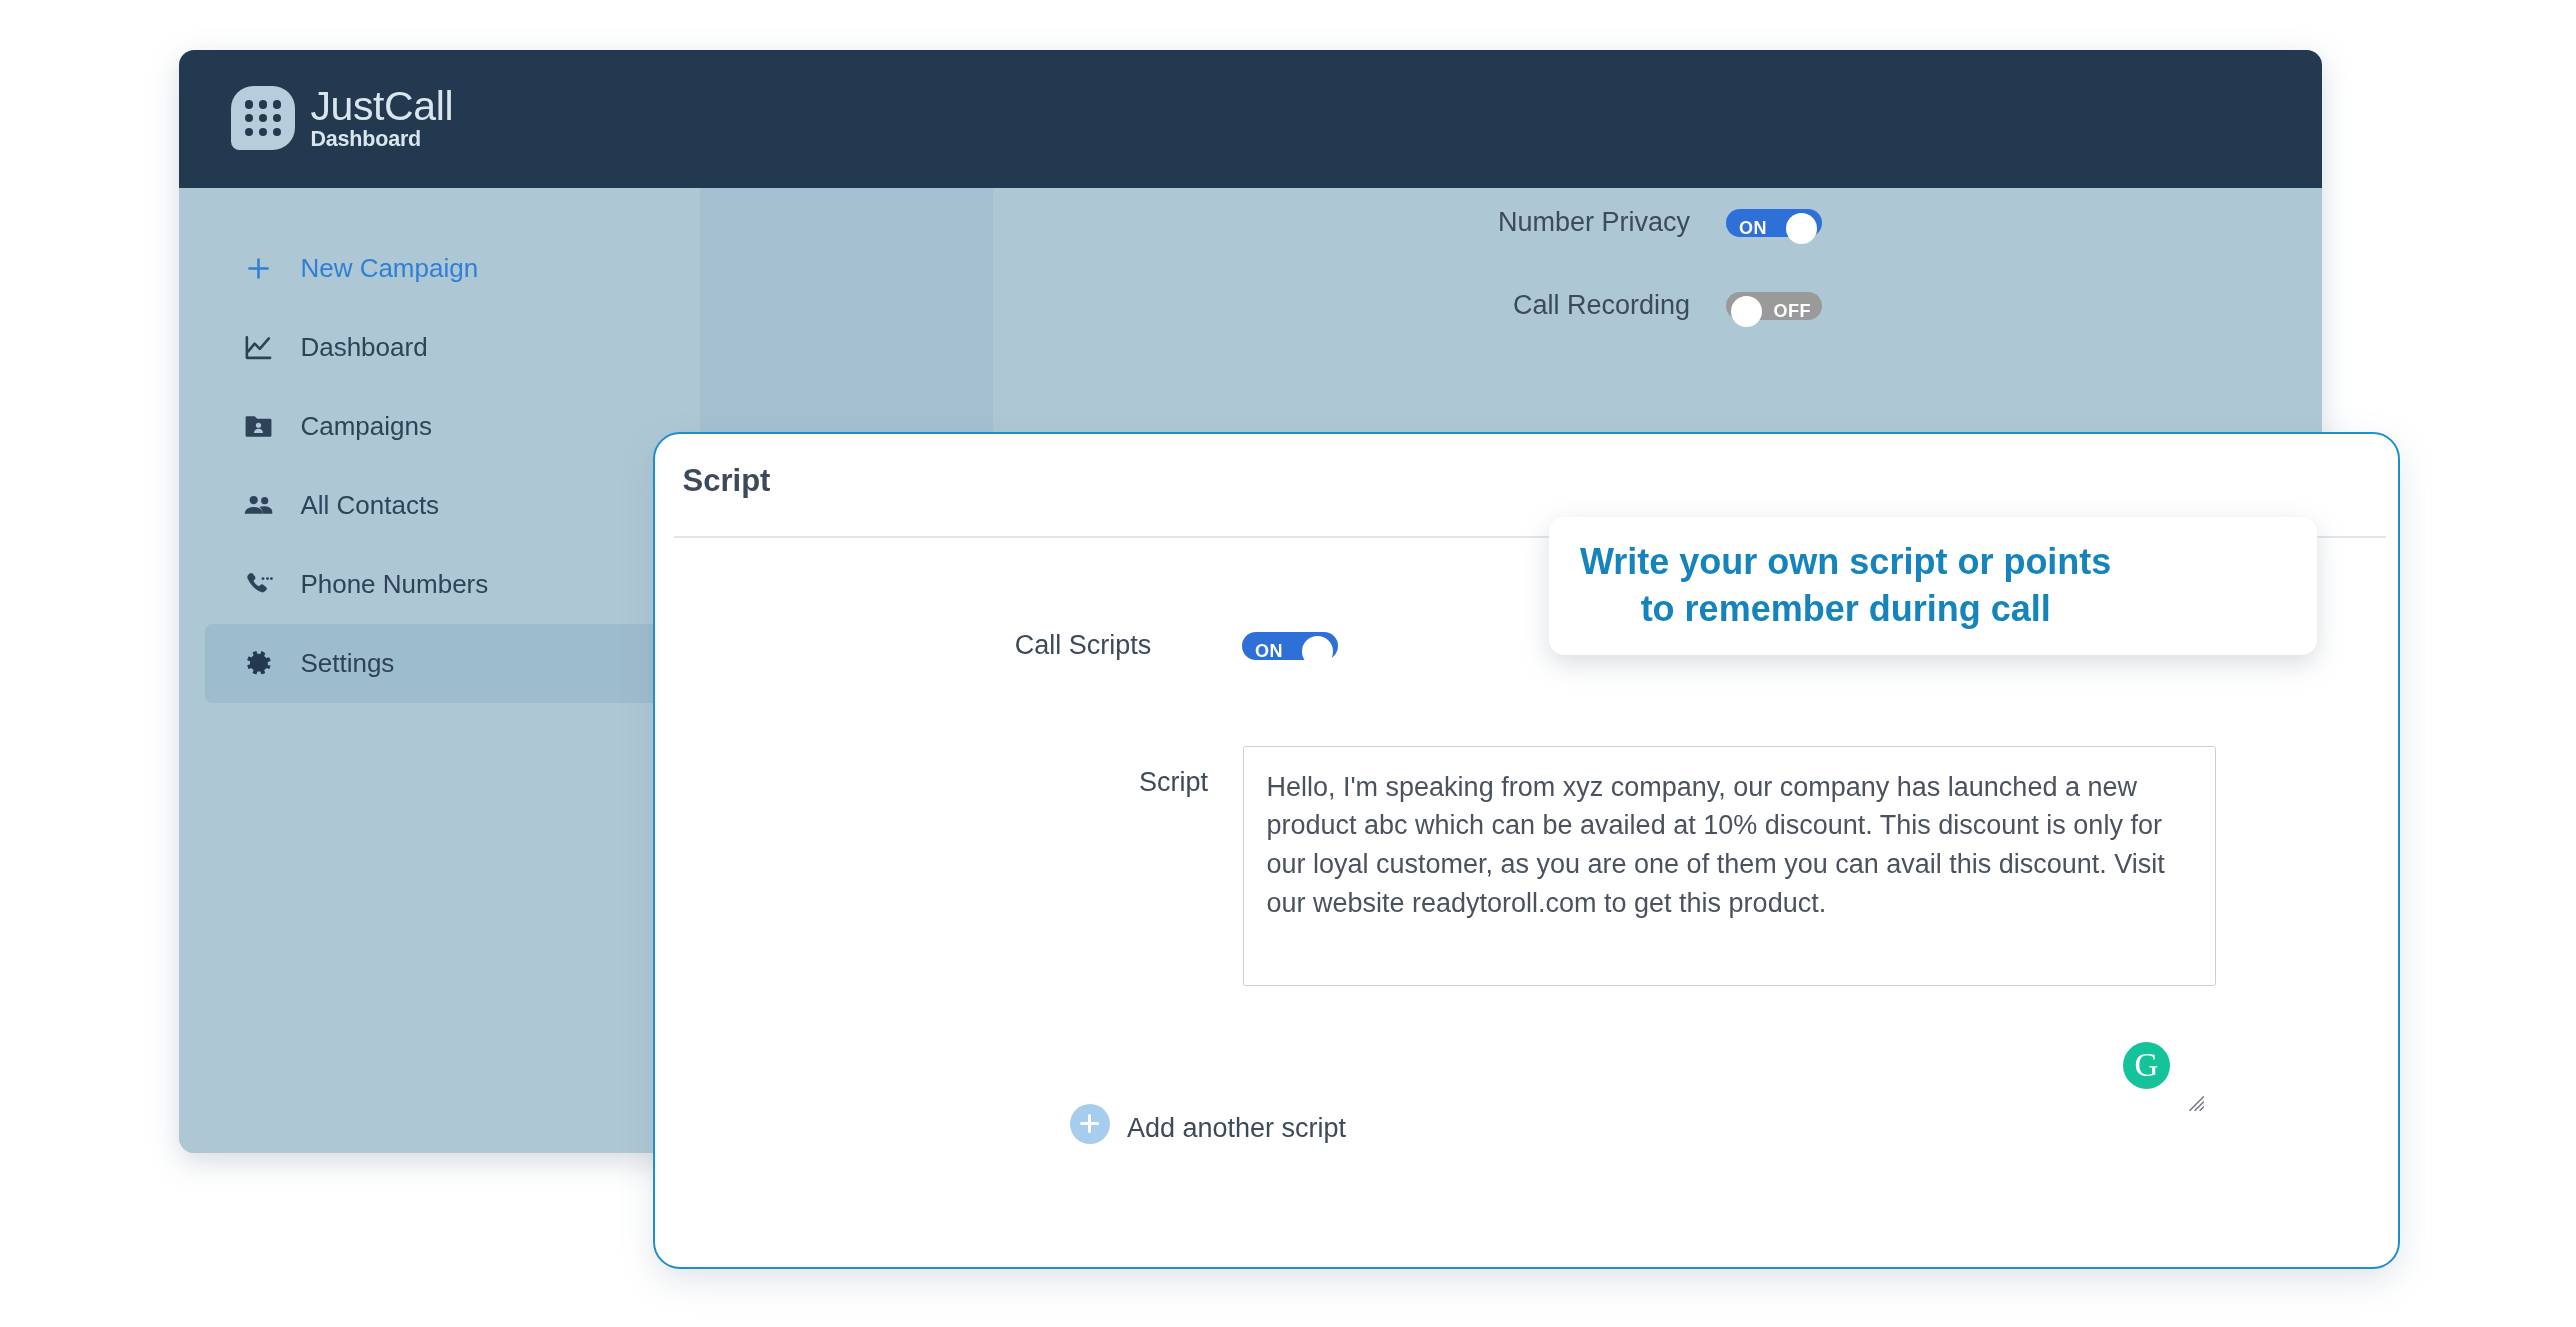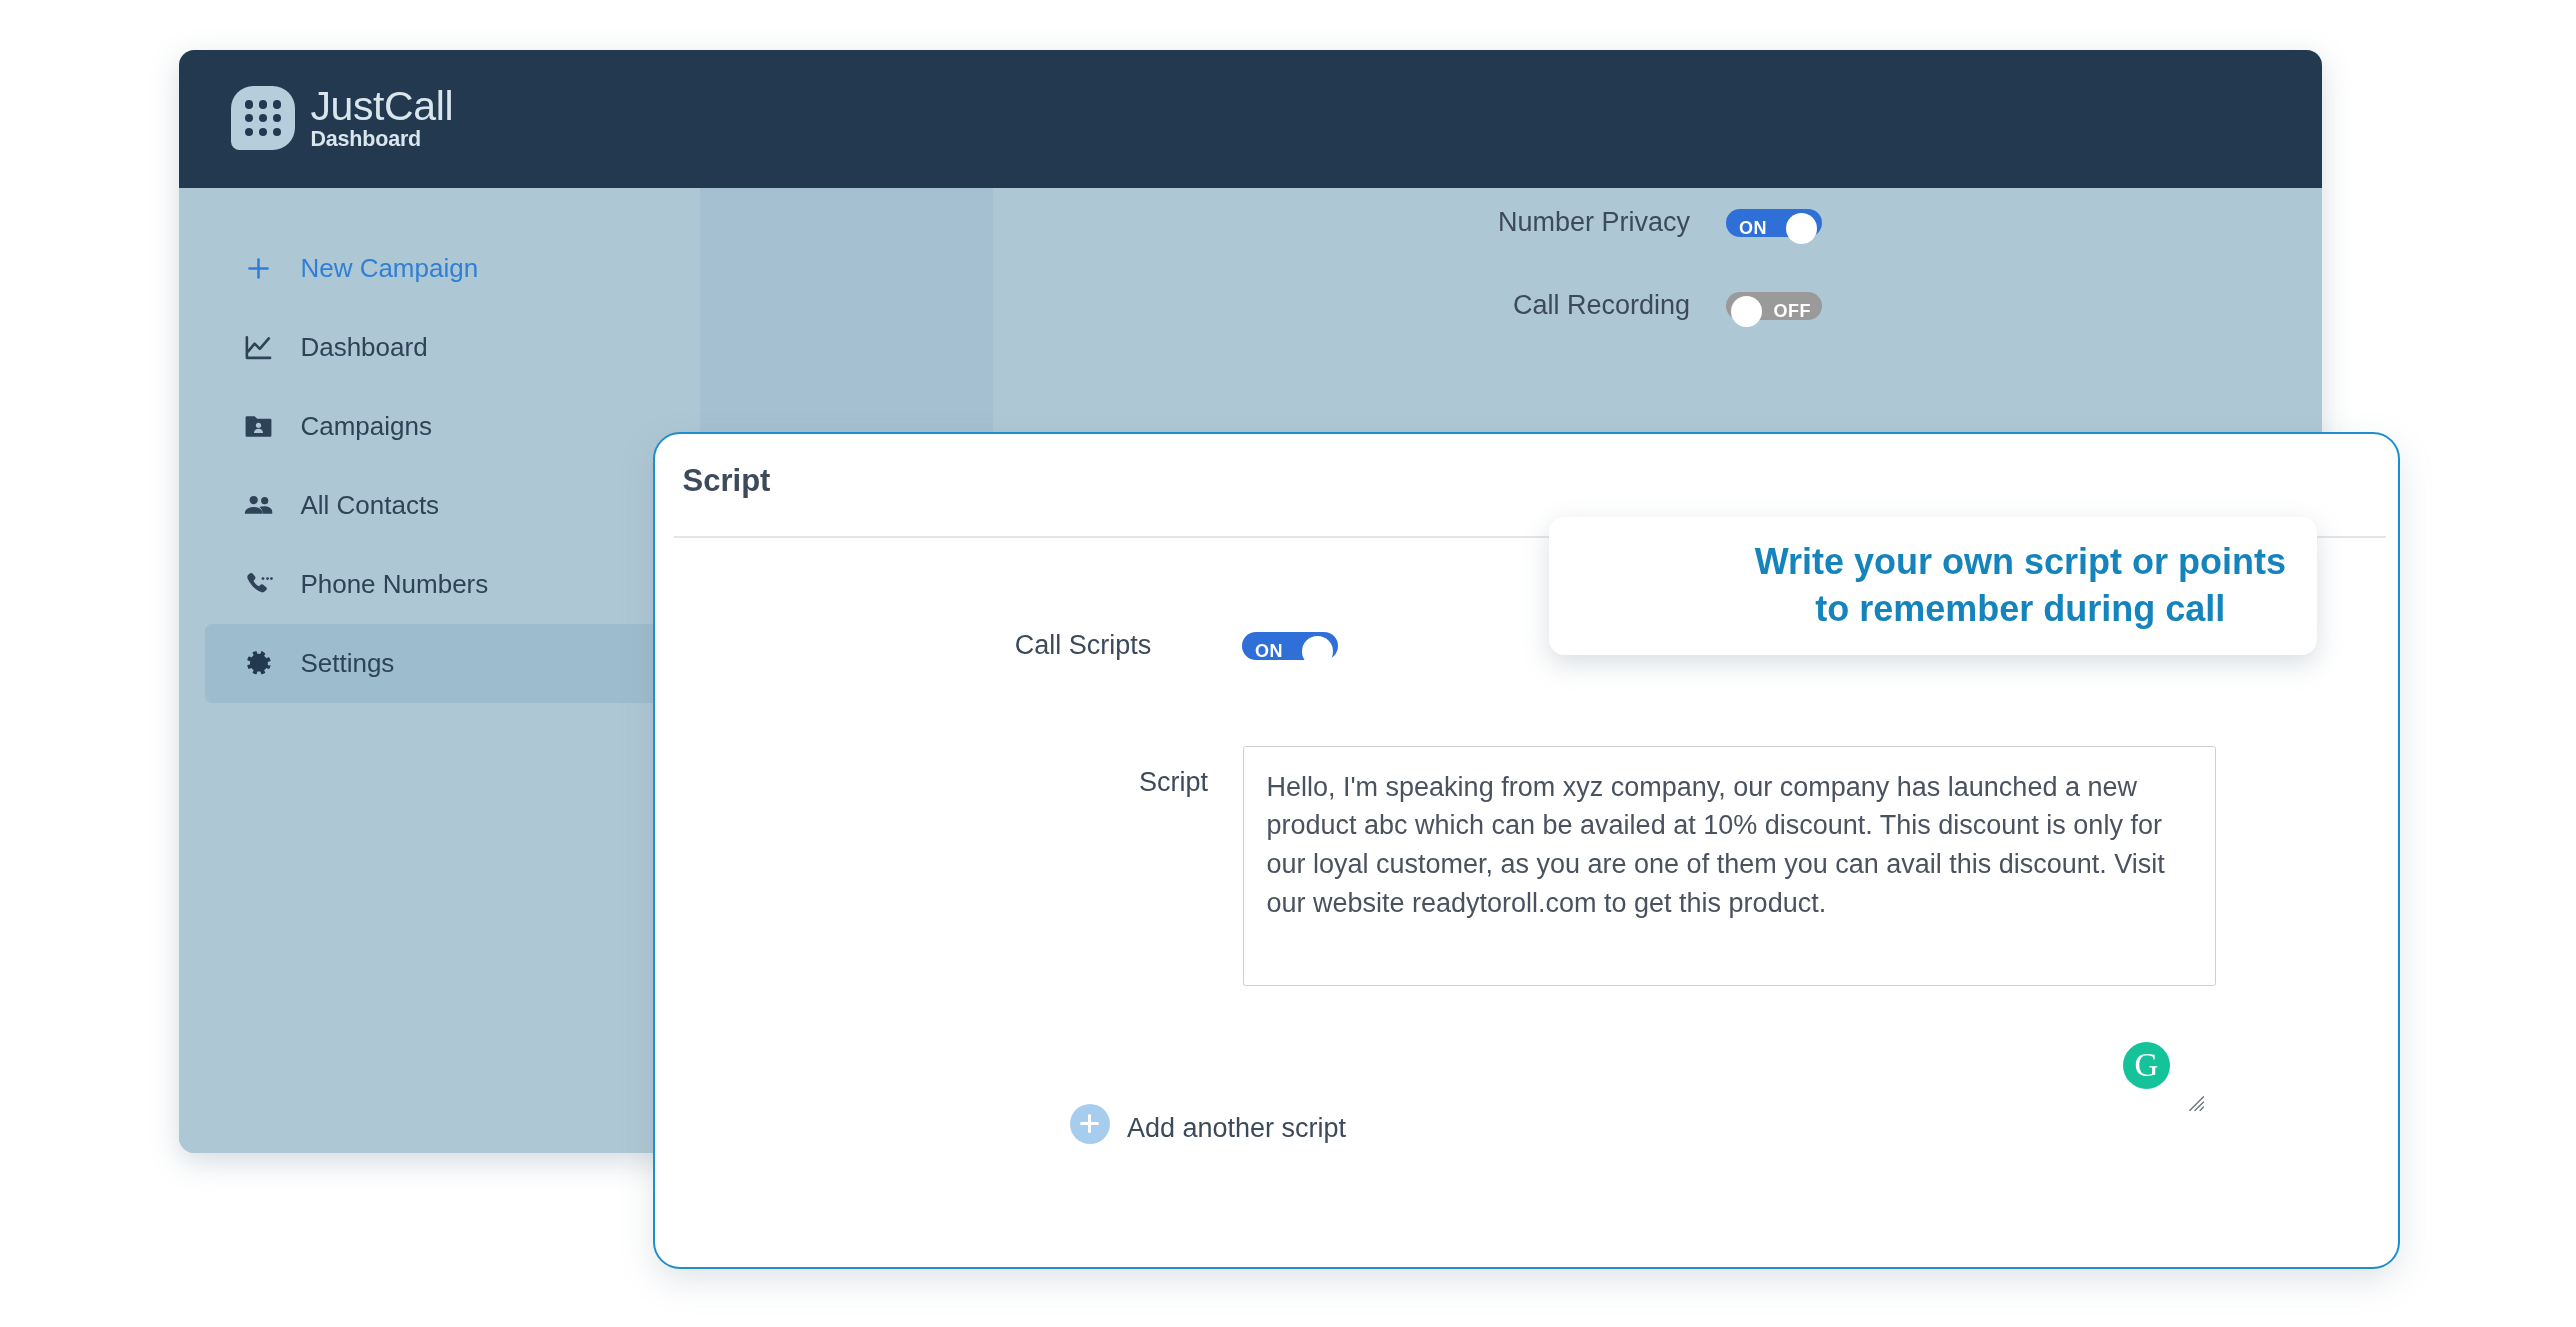"Write your own script or" #callout { justify-content: flex-end -> flex-start }
